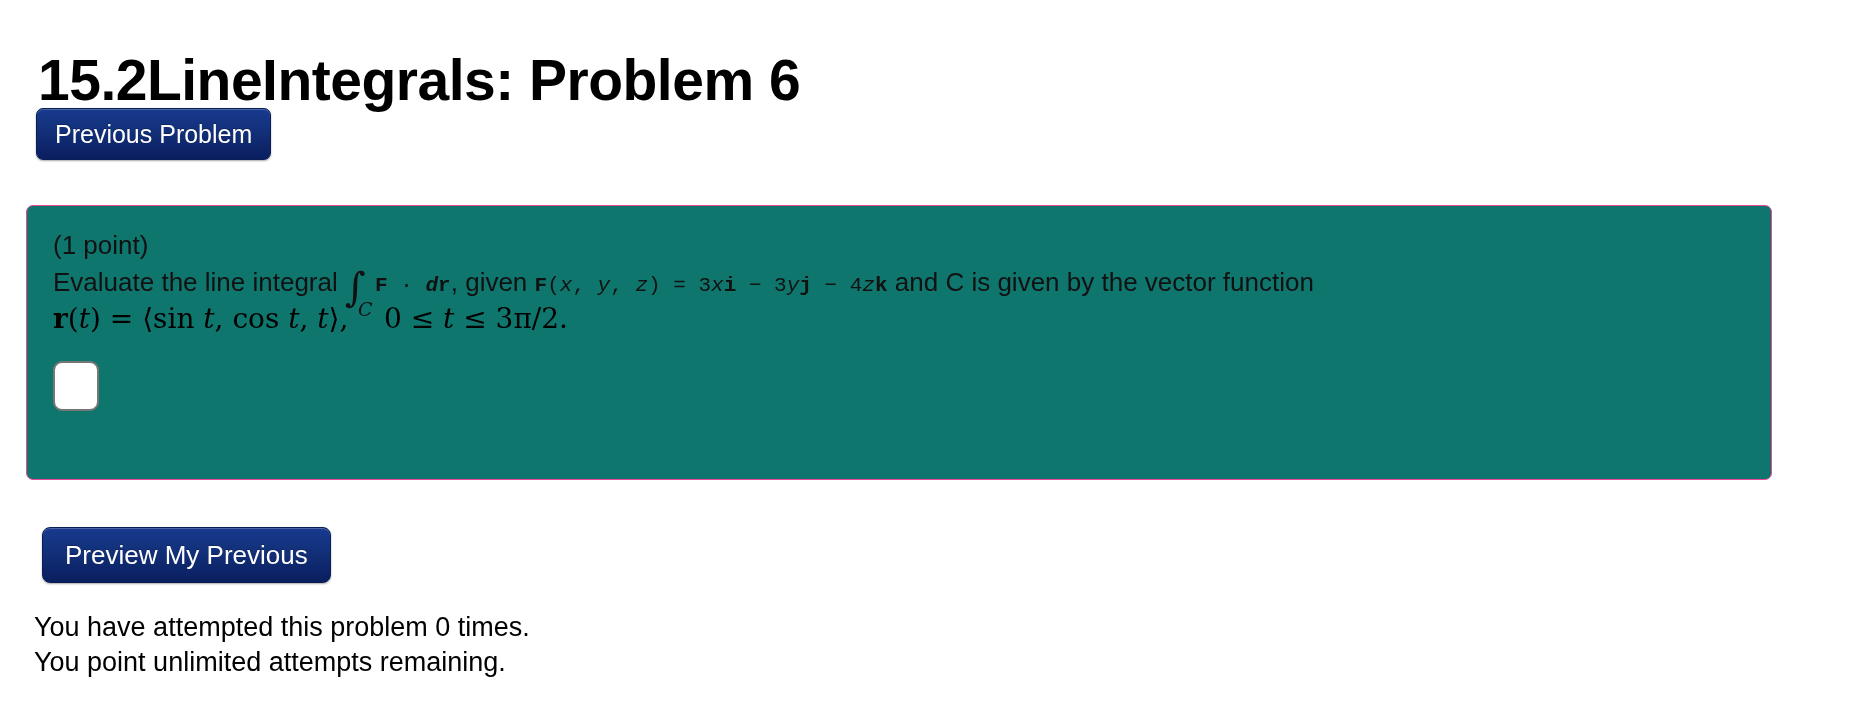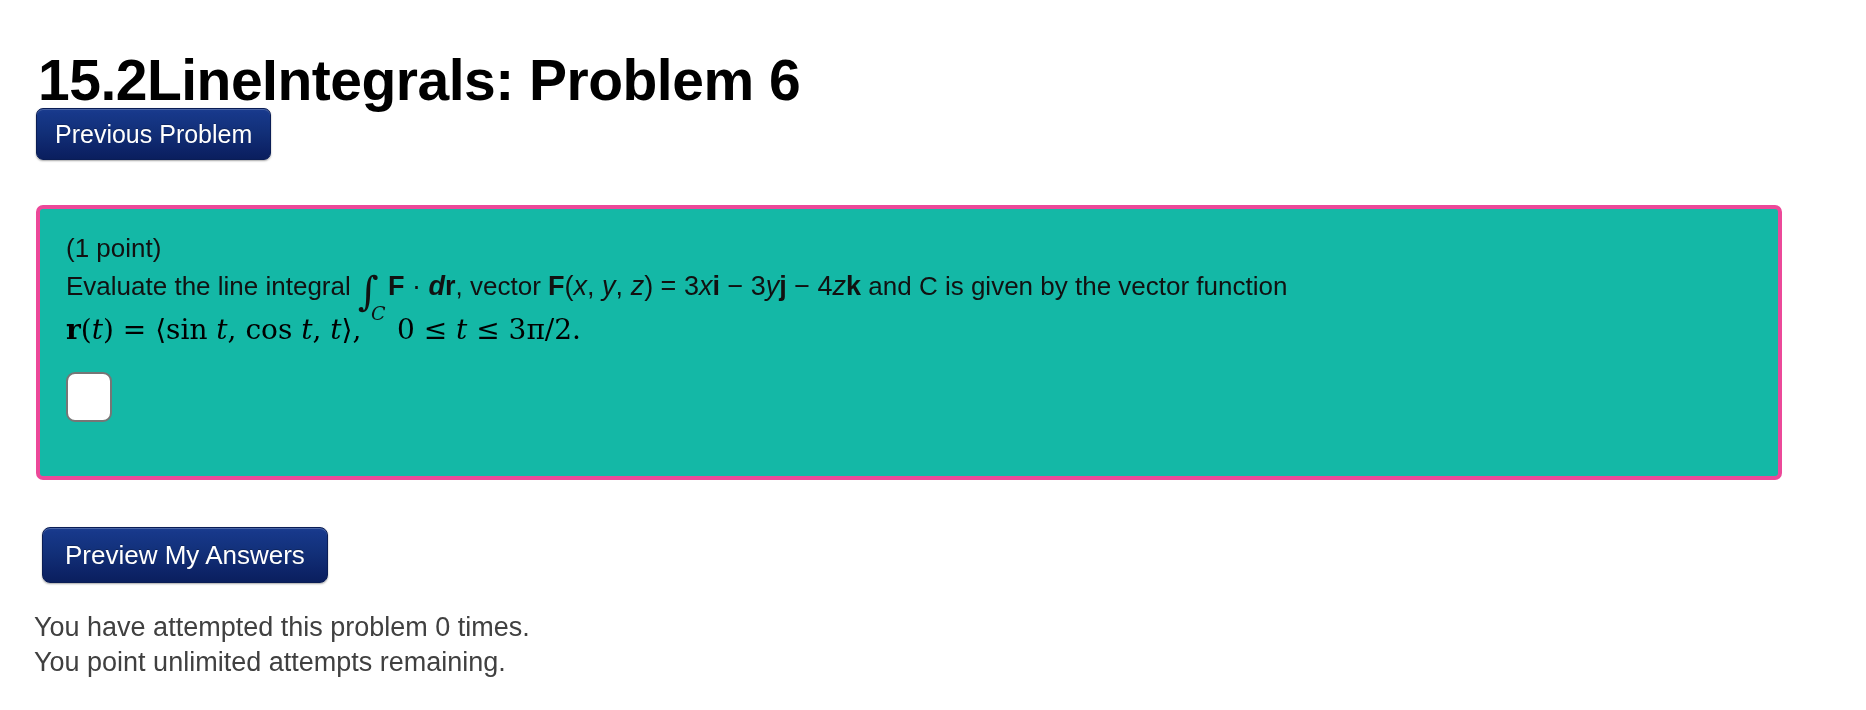"(1 point)" .problem-box { background: #14b8a6 -> #0f766e; border: 4px solid #ec4899 -> 1px solid #ec4899; left: 36px -> 26px }
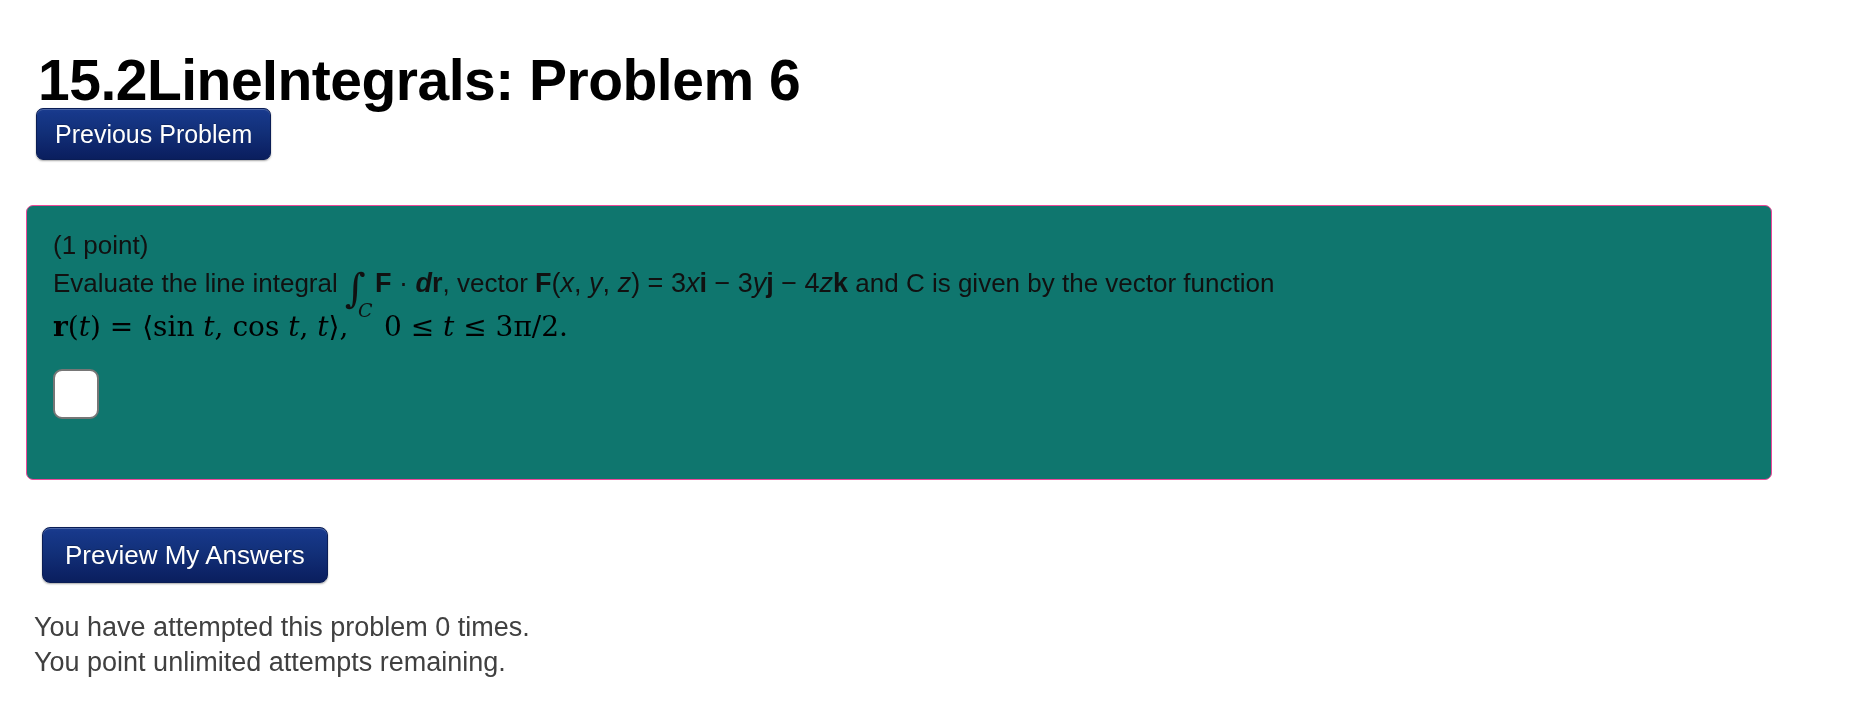"F · dr" .math { font-family: Liberation Sans, sans-serif -> Liberation Mono, monospace; font-size: 27px -> 21px }
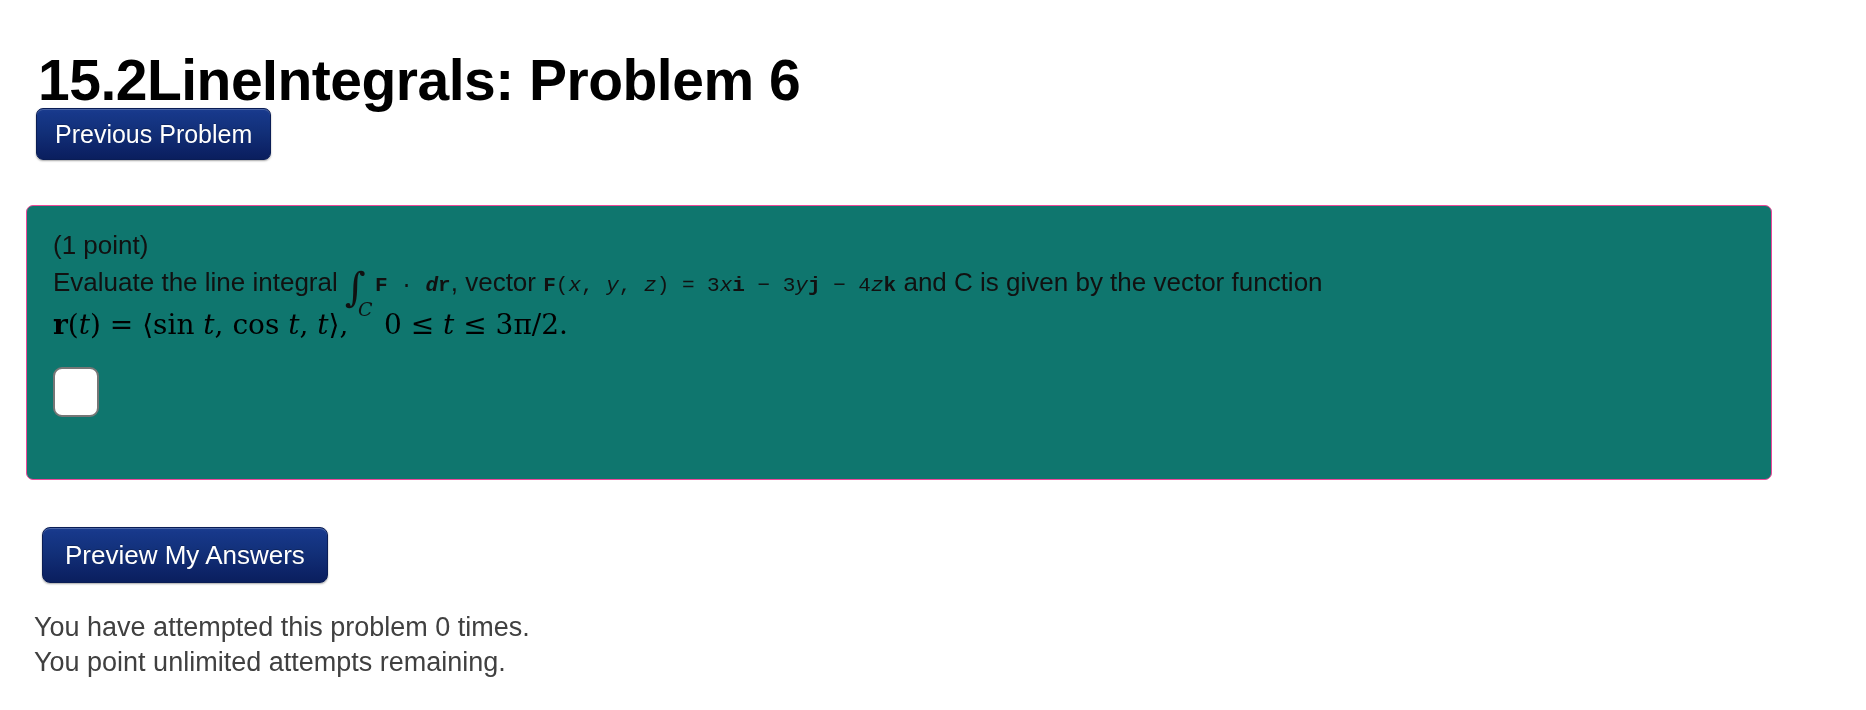", vector" span { text: vector -> given }
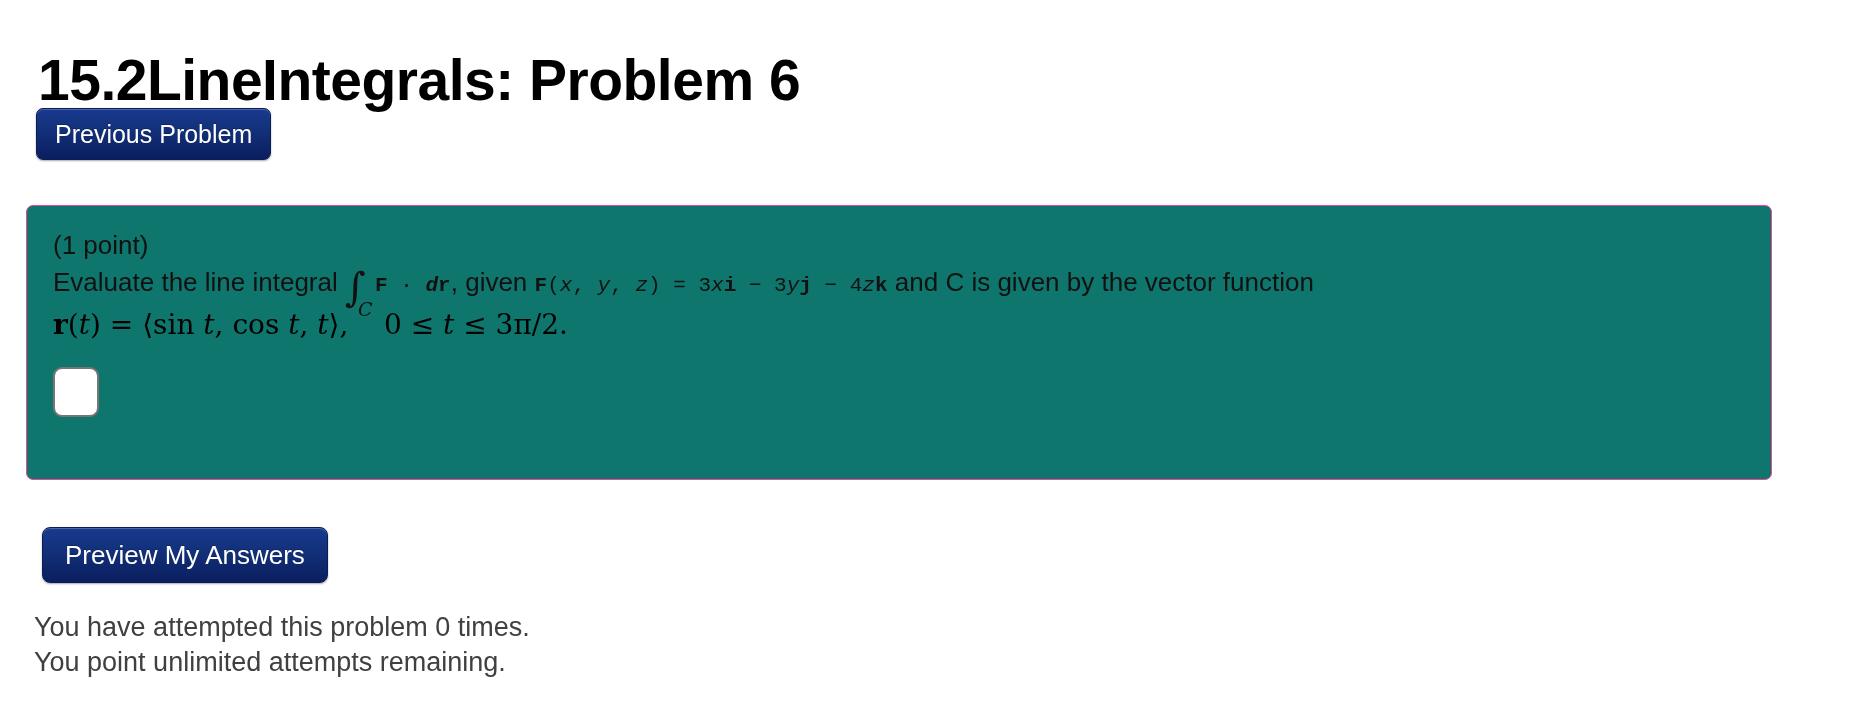"r(t) = ⟨sin t, cos" .math-line2 { margin-top: 6px -> none }
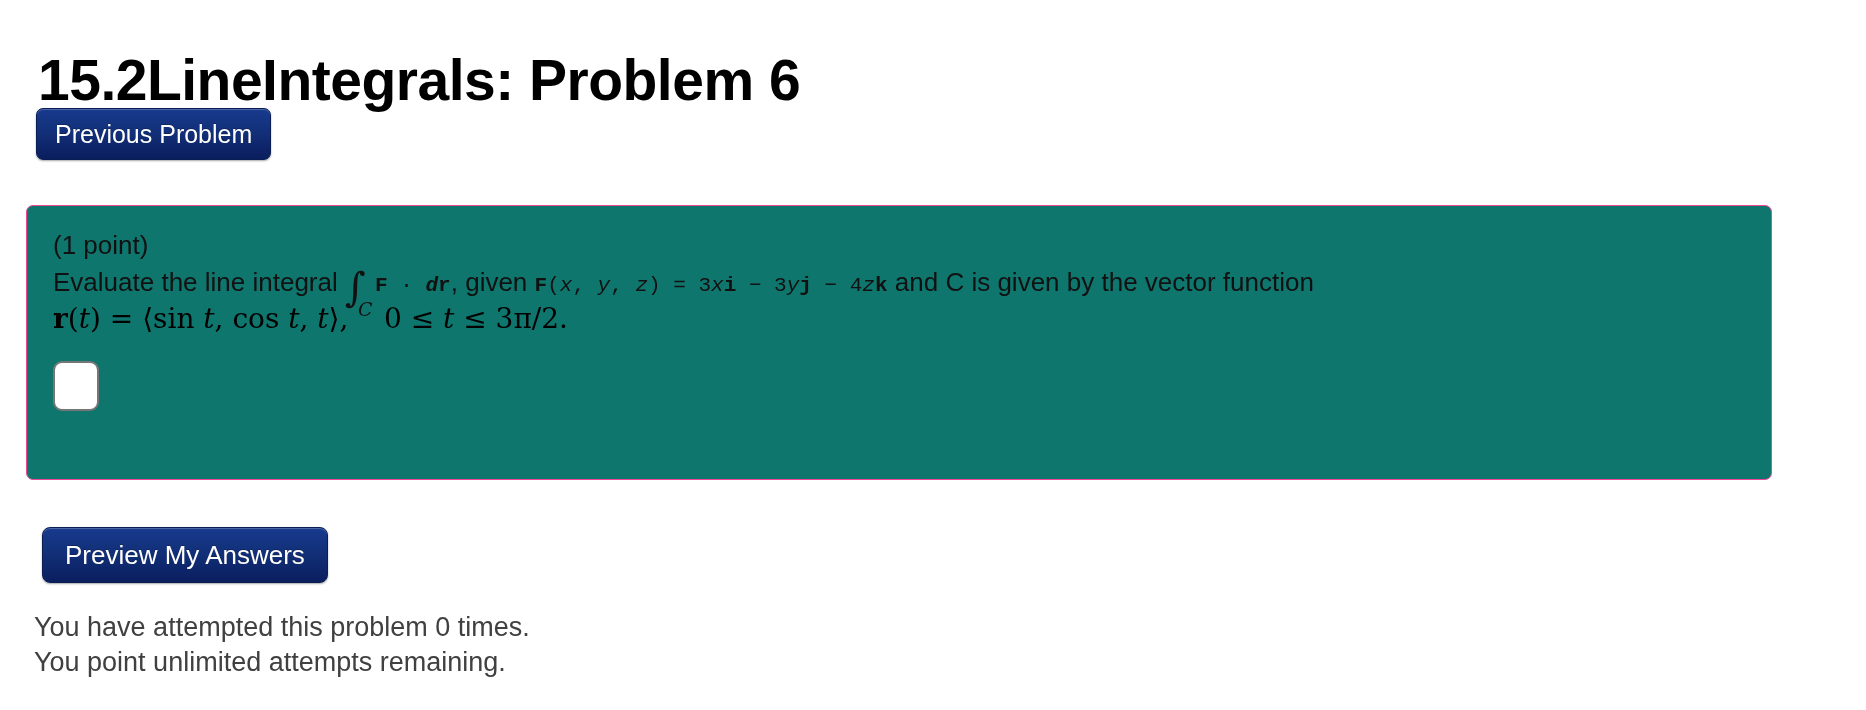"Preview My Answers" button.ww-button { text: Answers -> Previous }
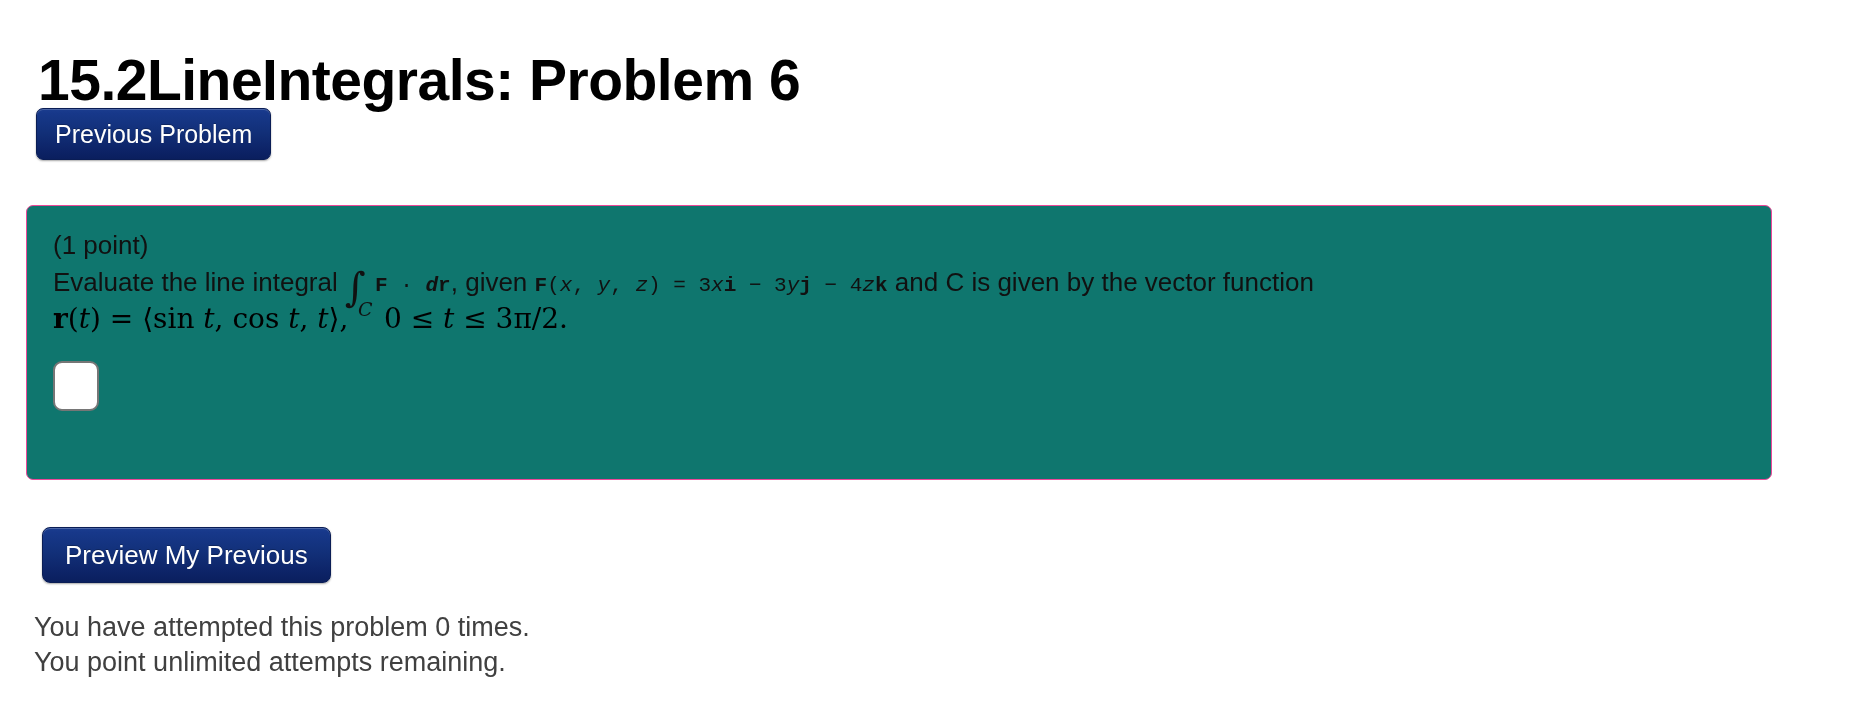"You have attempted this problem" .status { color: #404040 -> #000000 }
